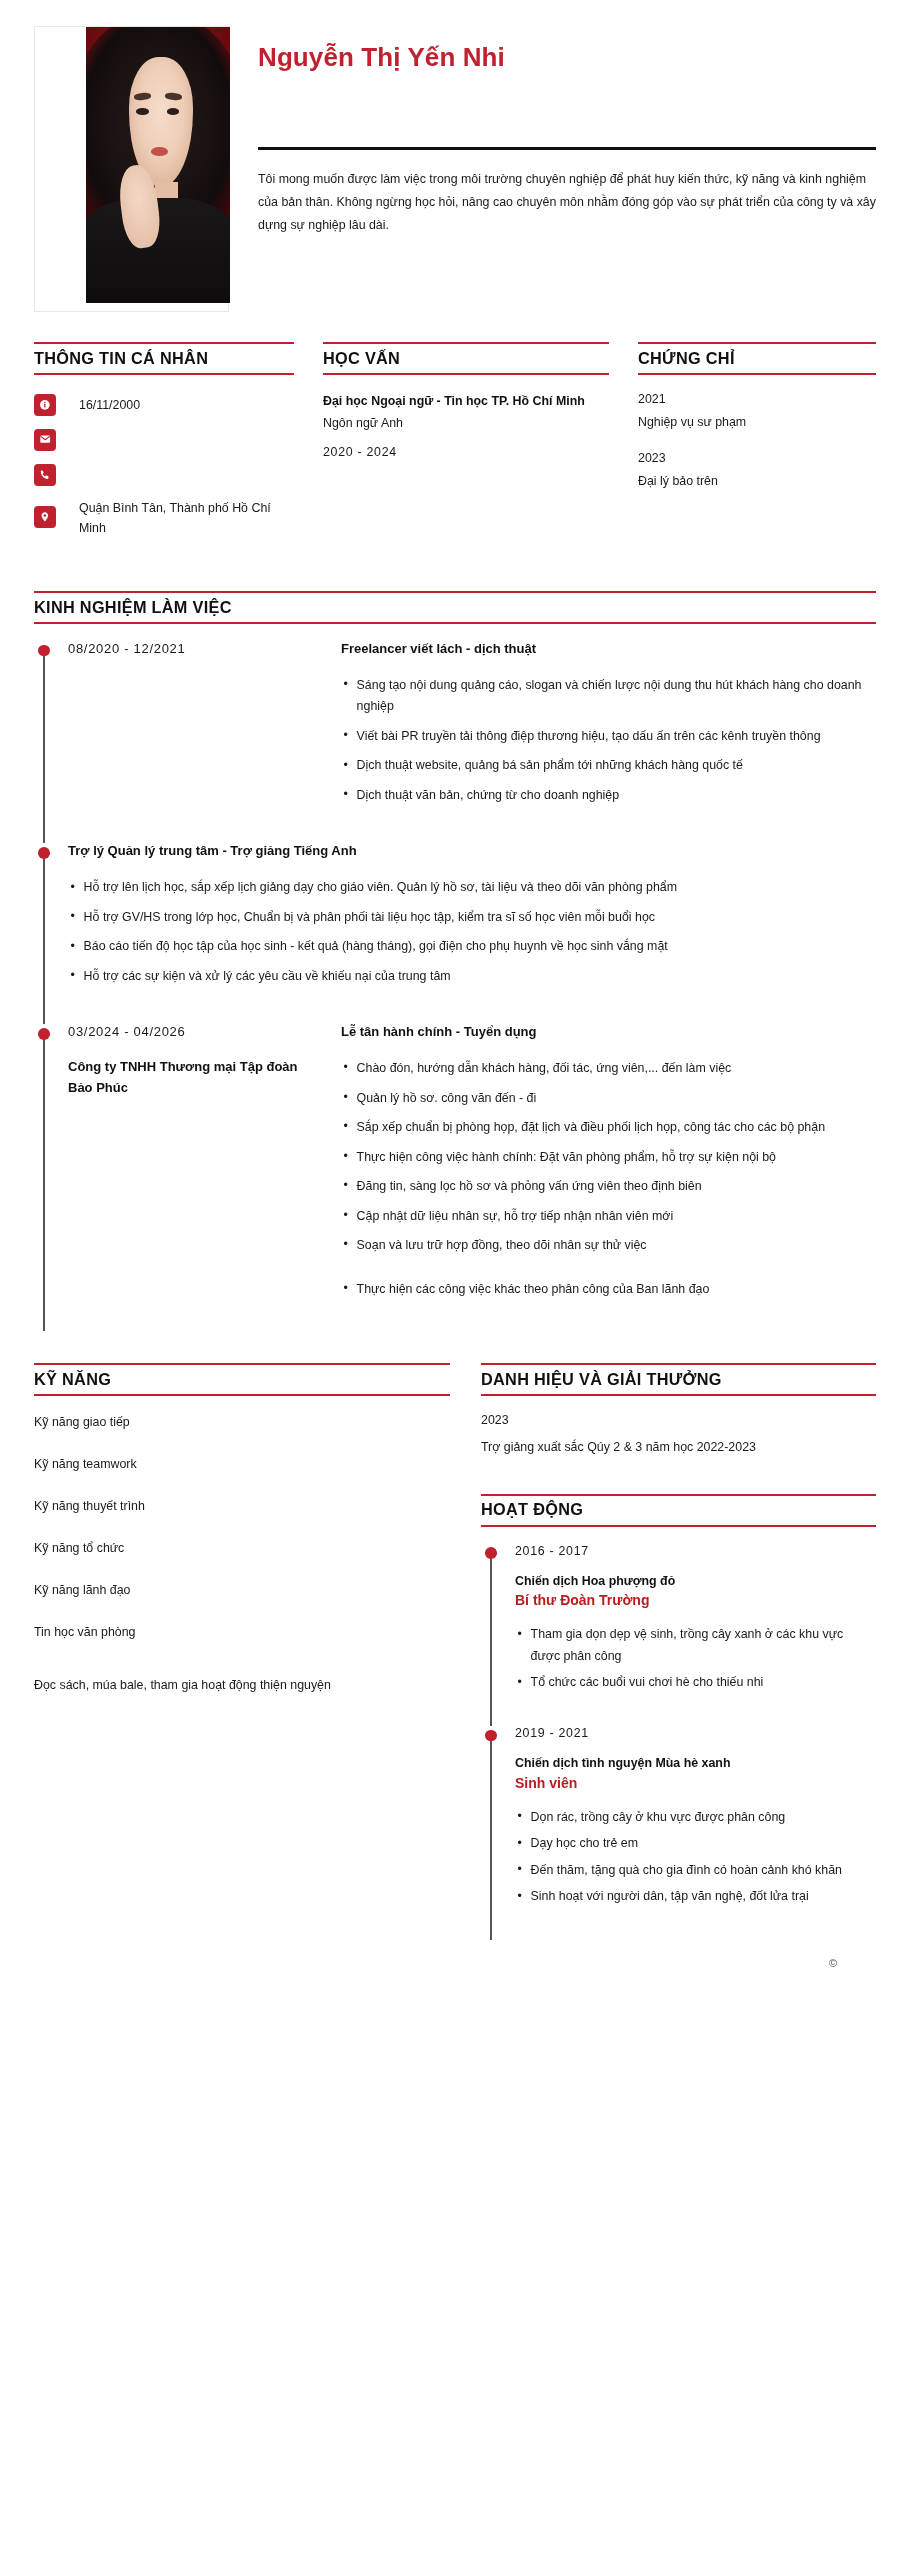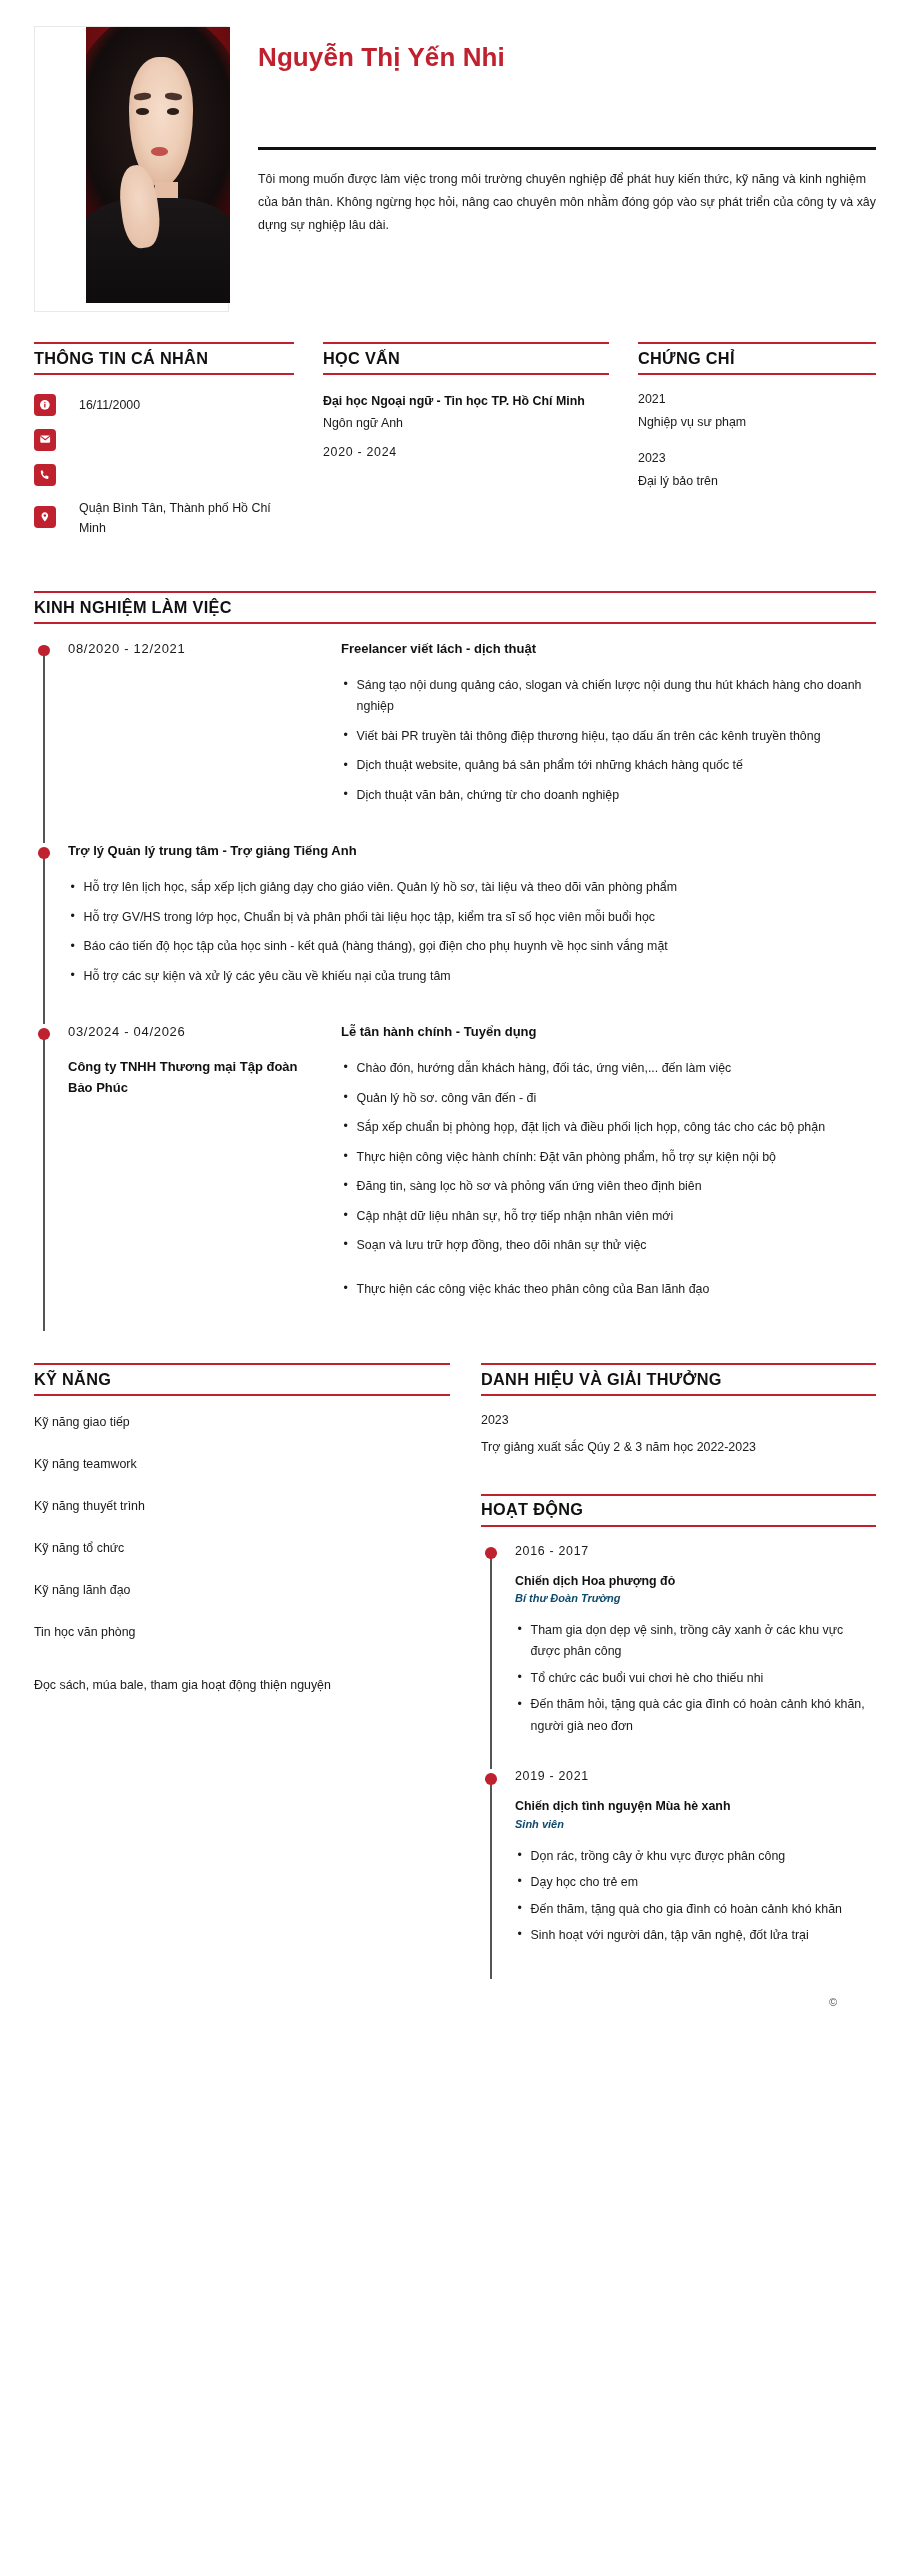"Bí thư Đoàn Trường" .act-role { color: #0c4a6e -> #b91c1c; font-size: 11px -> 14px; font-style: italic -> none }
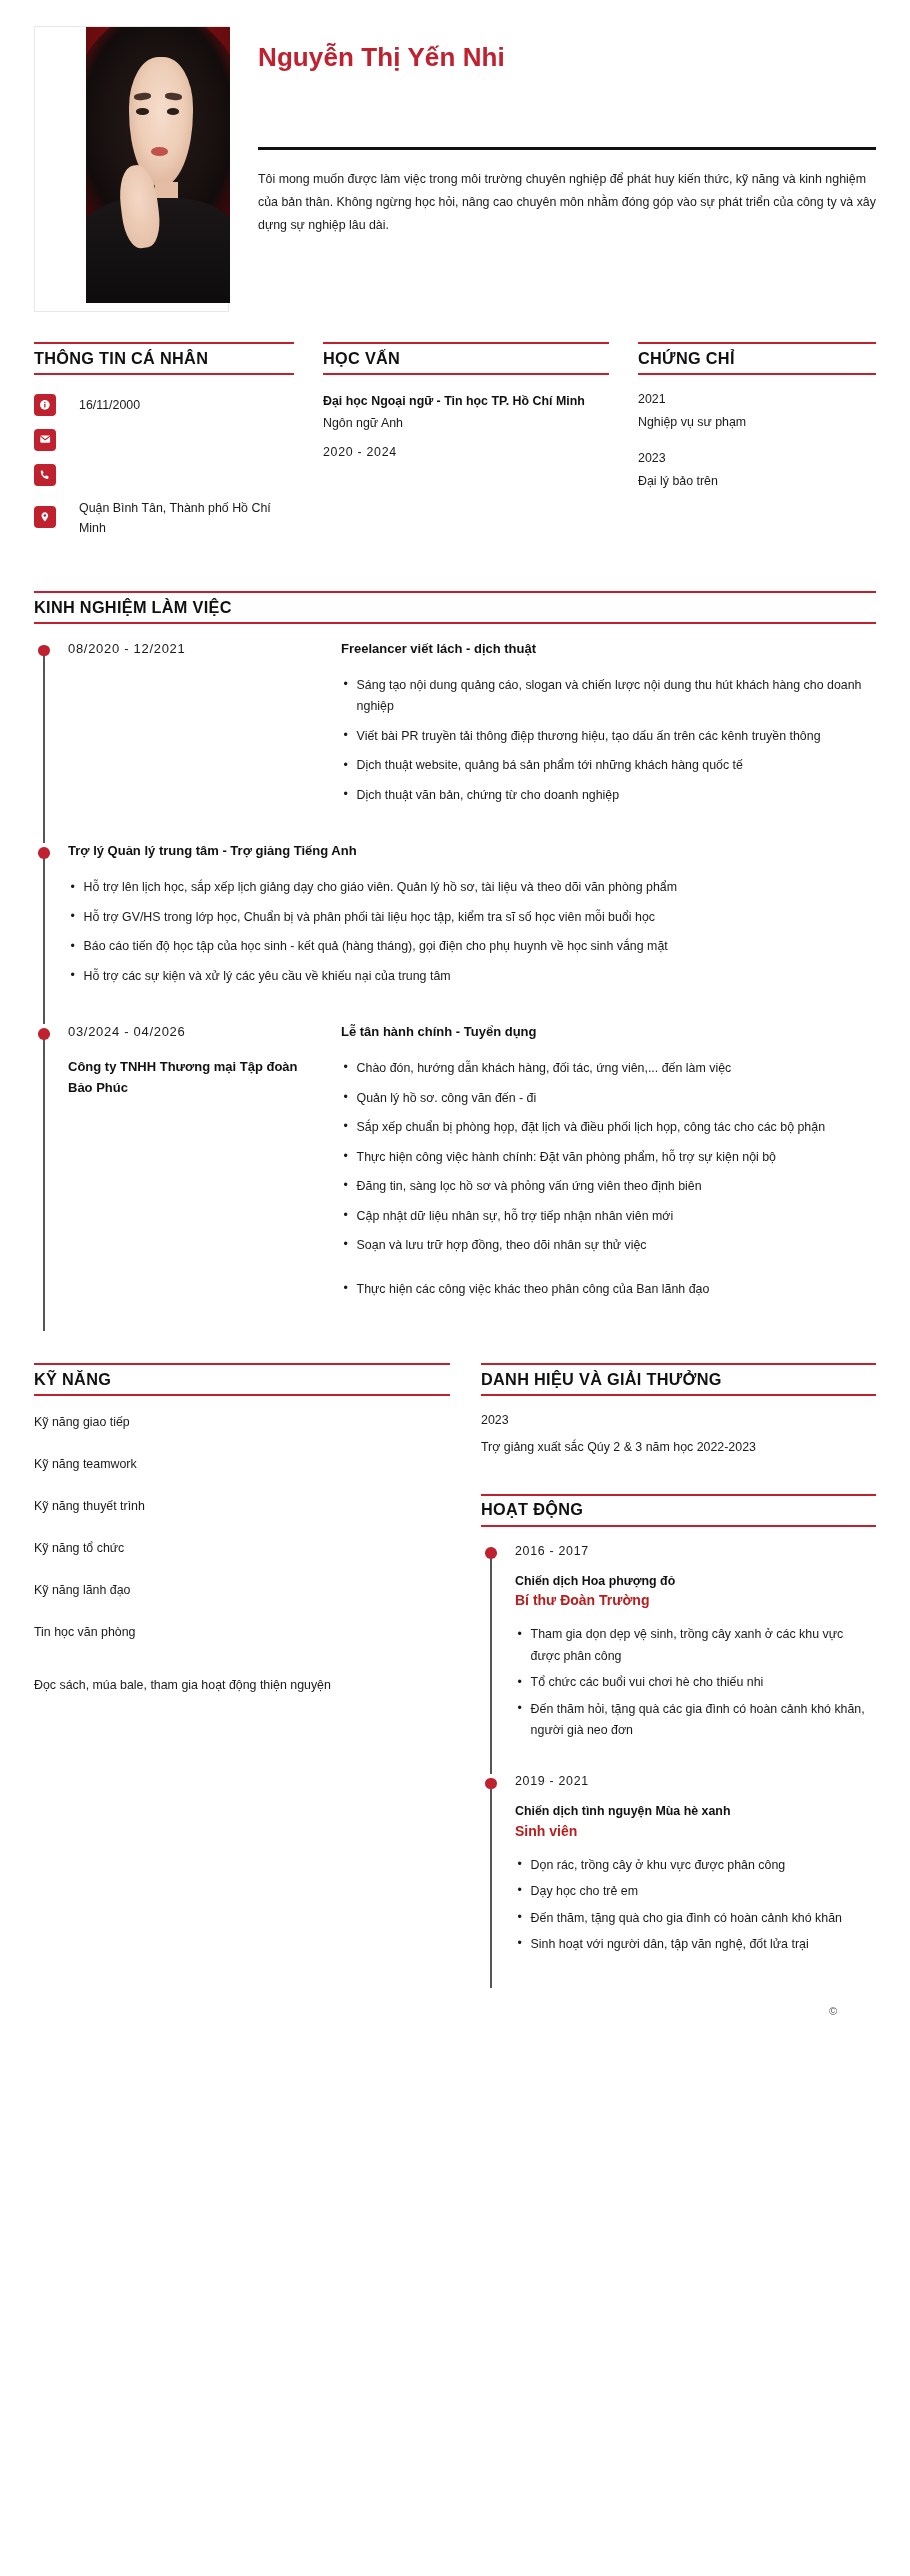"Đến thăm hỏi, tặng quà" li { html: <li>Đến thăm hỏi, tặng quà các gia đình có hoàn cảnh khó khăn, người già neo đơn</li> -> none }
